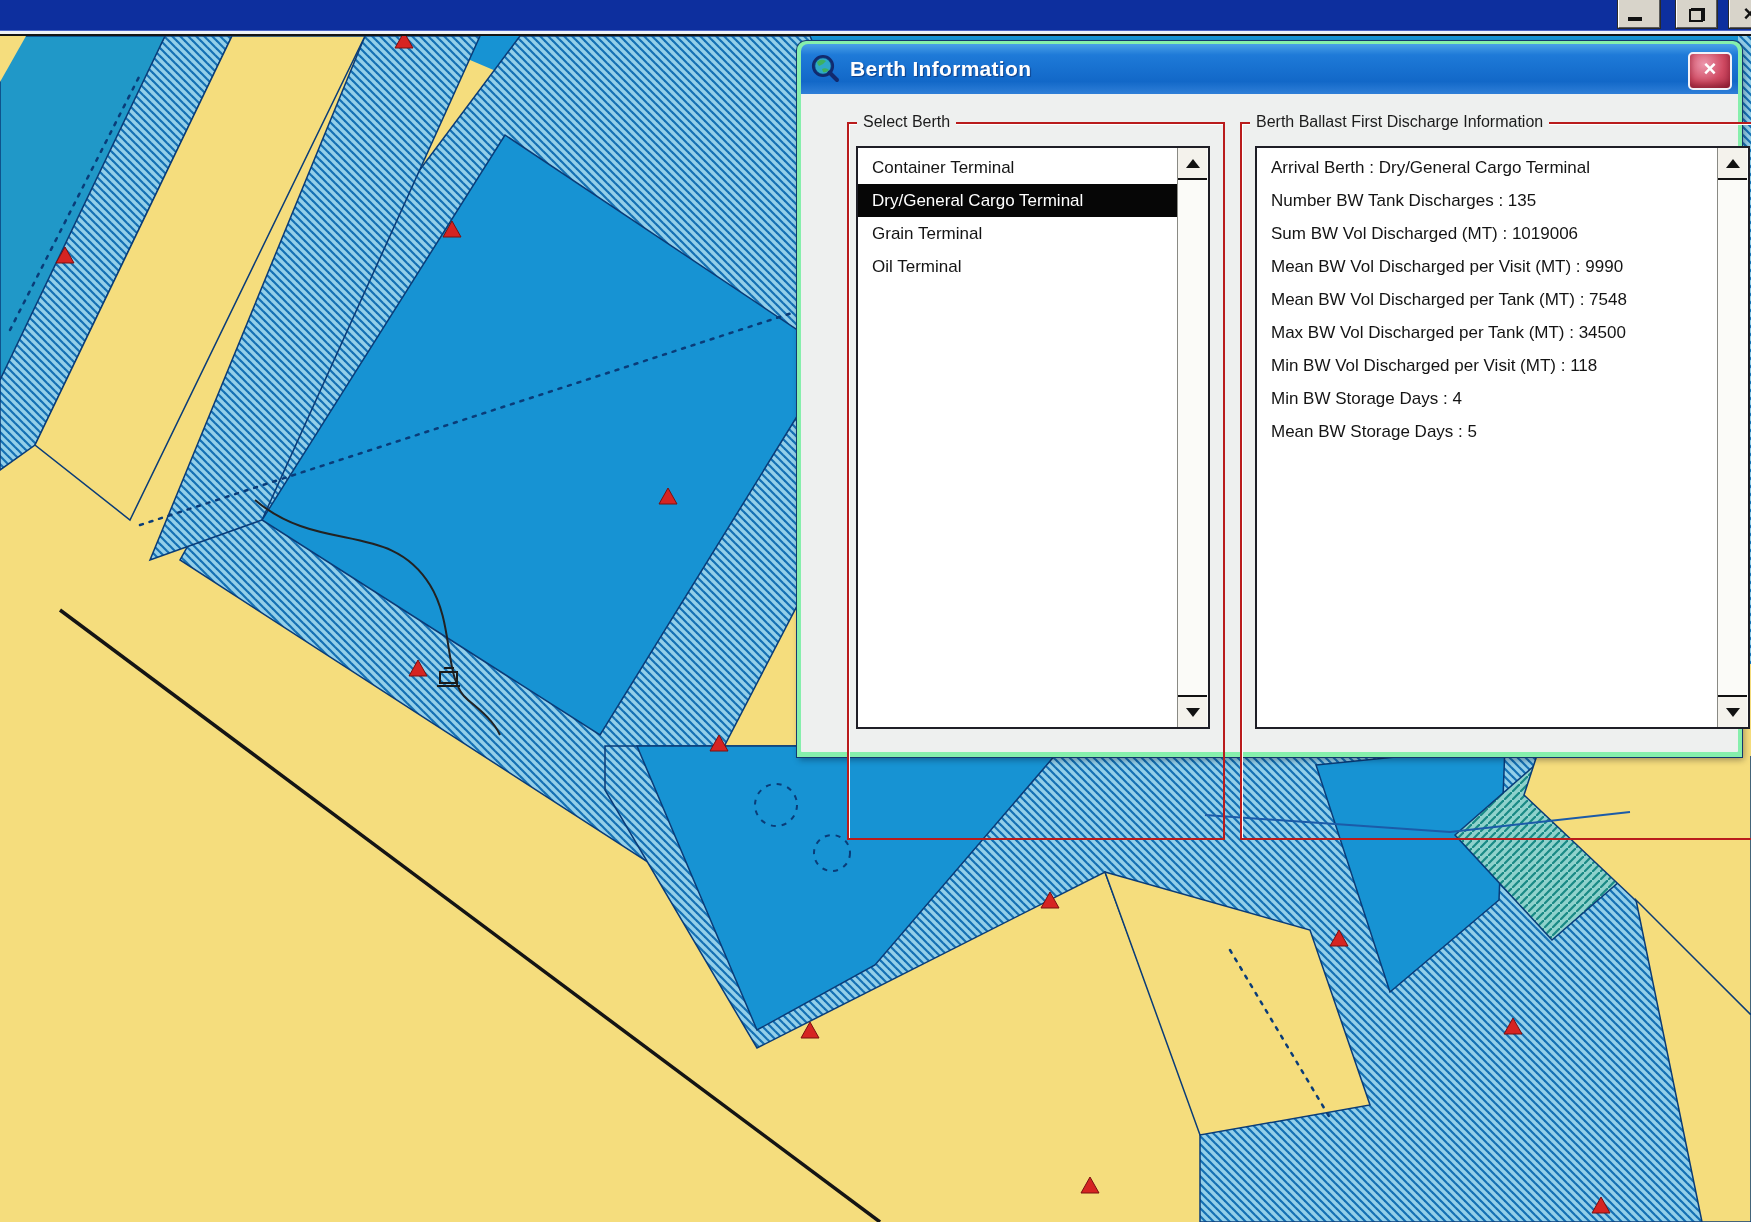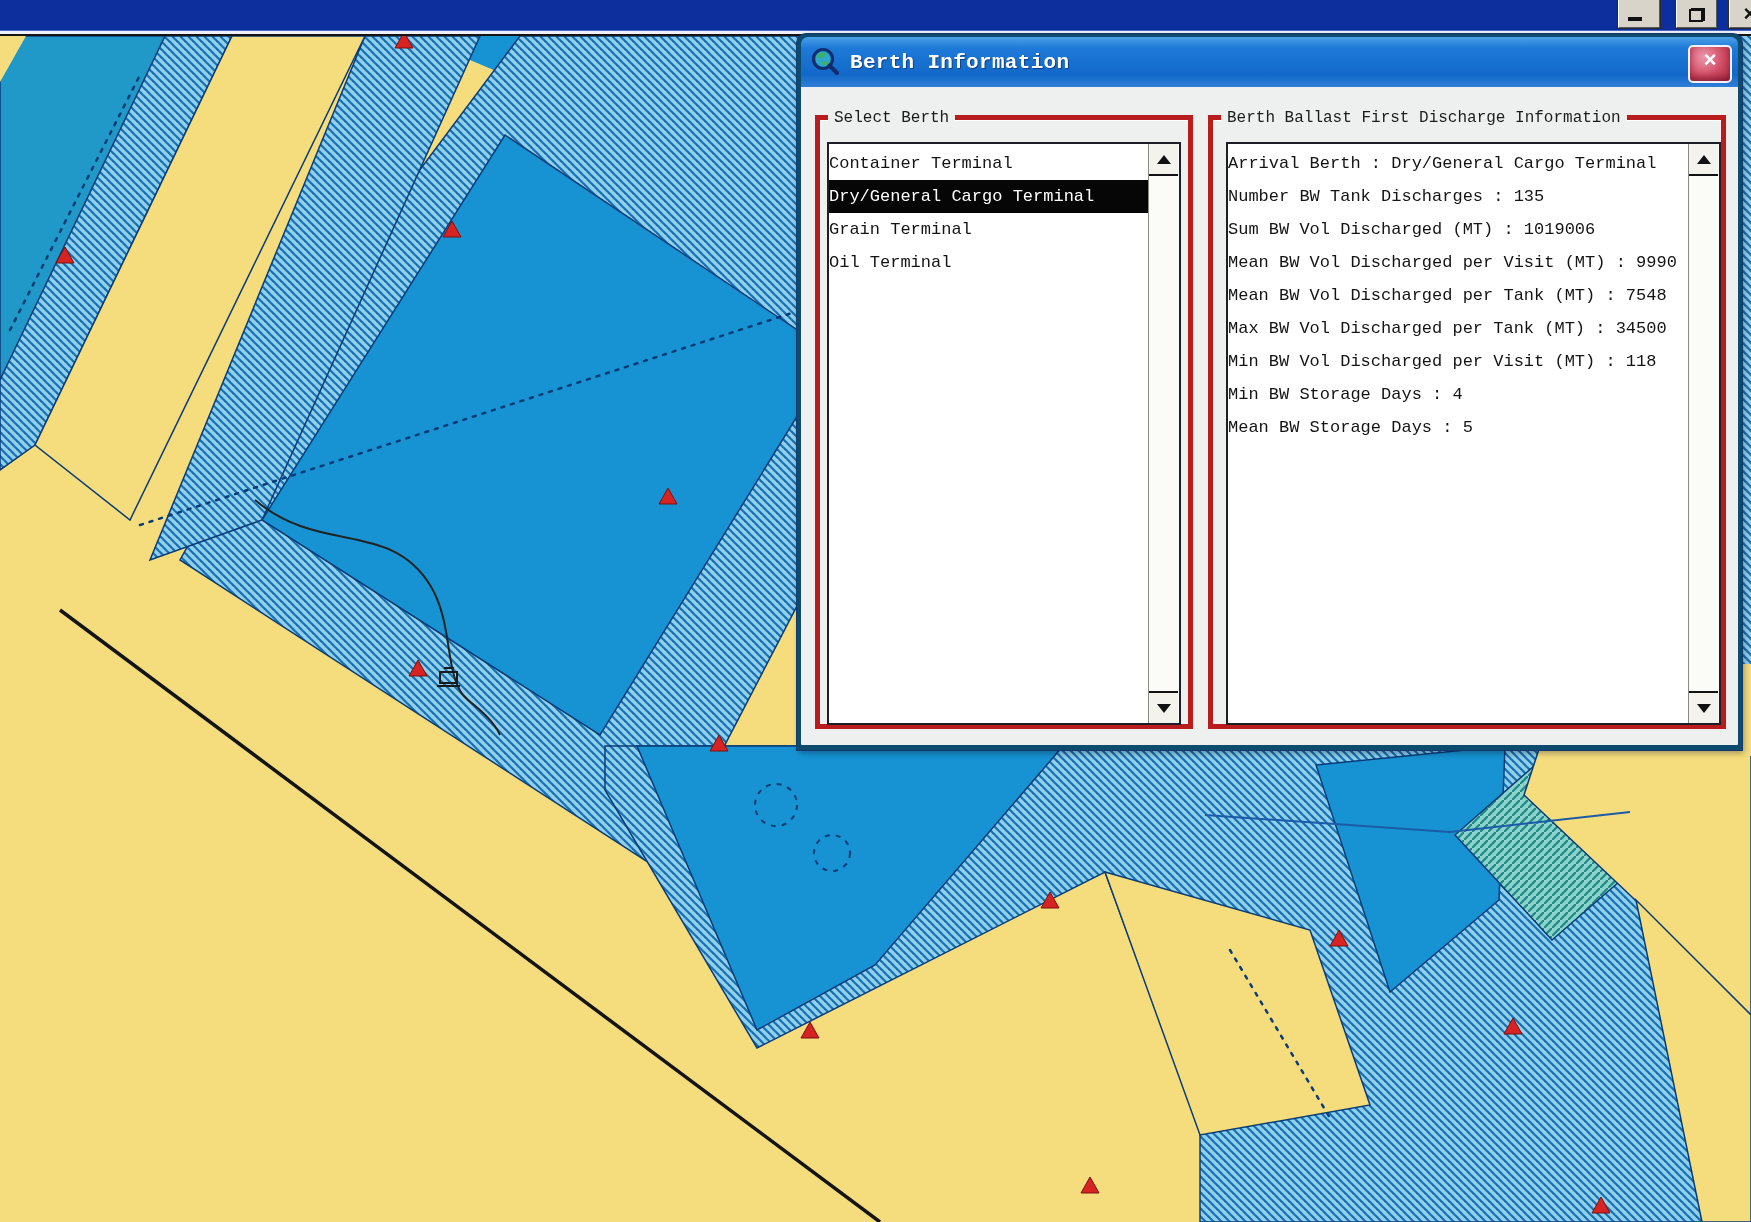"Berth Information" #dlg { background: #0c4a6e -> #86efac; font-family: Liberation Mono, monospace -> none; top: 34px -> 41px }
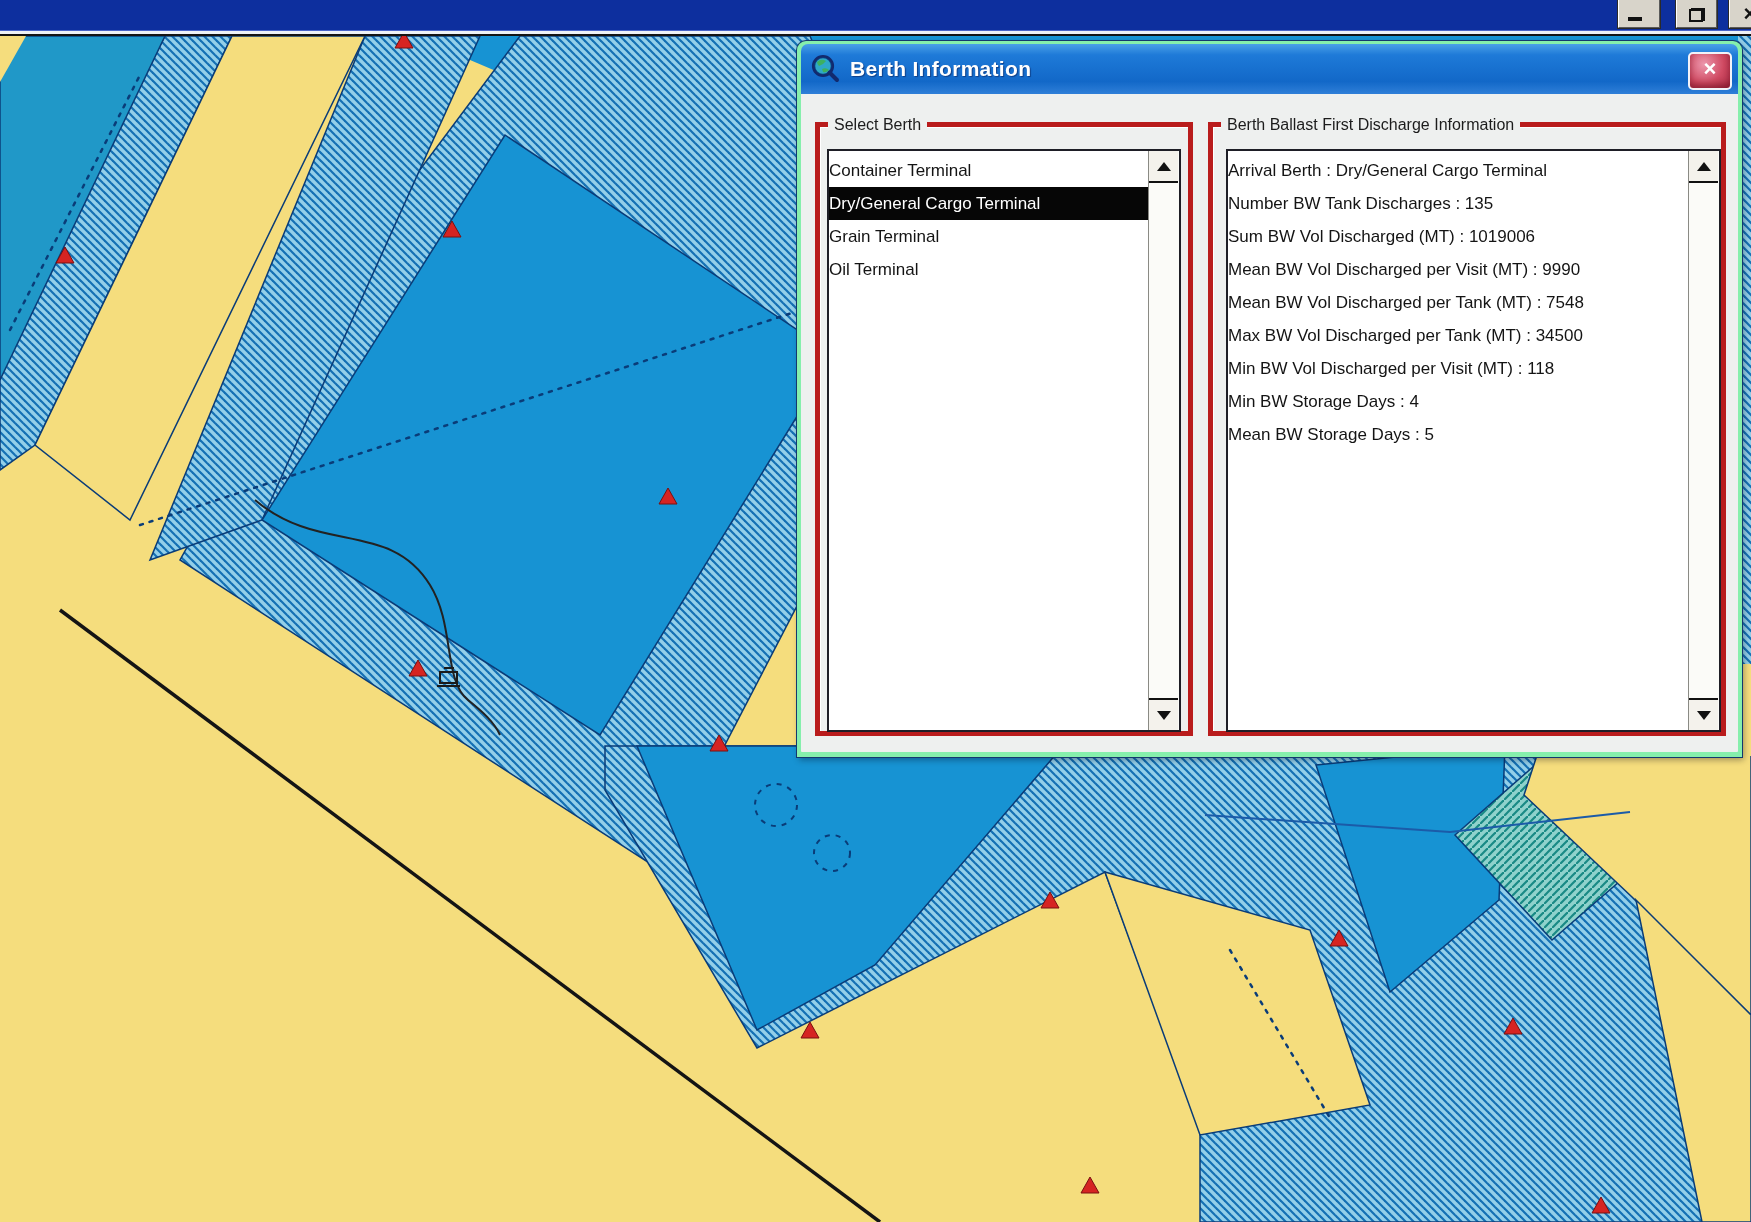"Select Berth" .groupbox { border: 5px solid #b91c1c -> 2px solid #b91c1c; height: 614px -> 718px; margin-left: none -> 32px }
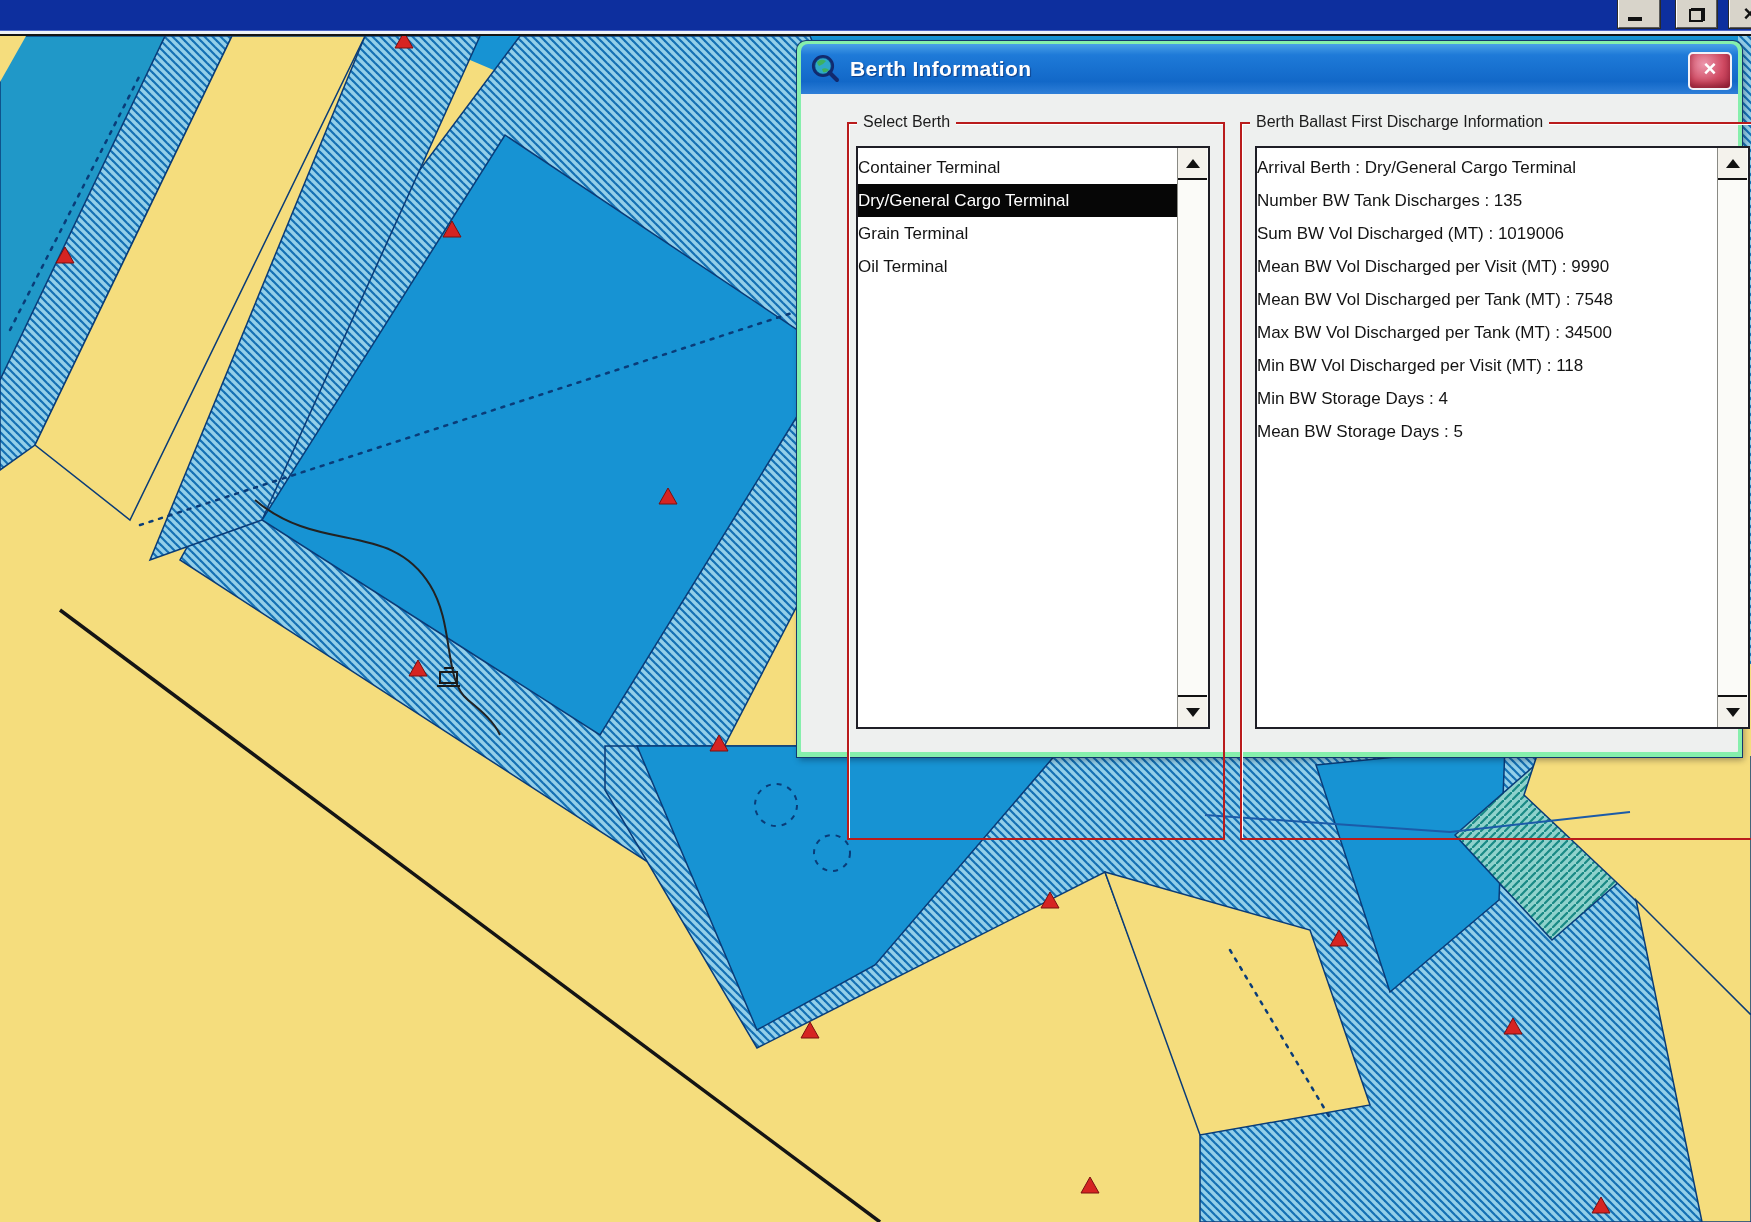"Container Terminal" .lb-row { padding-left: none -> 14px }
